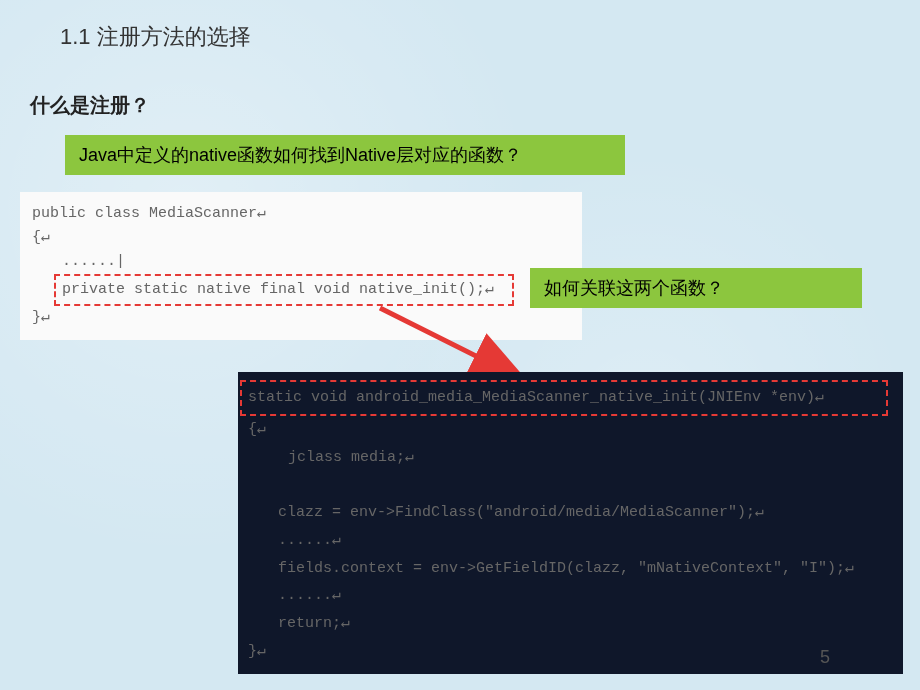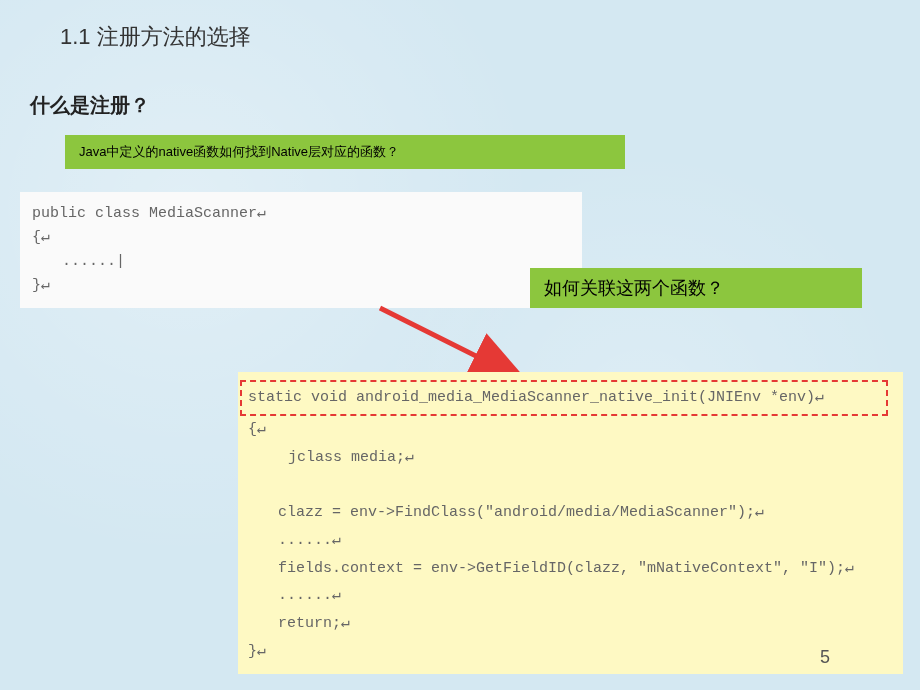"Java中定义的native函数如何找到Native层对应的函数？" .green-box-1 { font-size: 13px -> 18px }
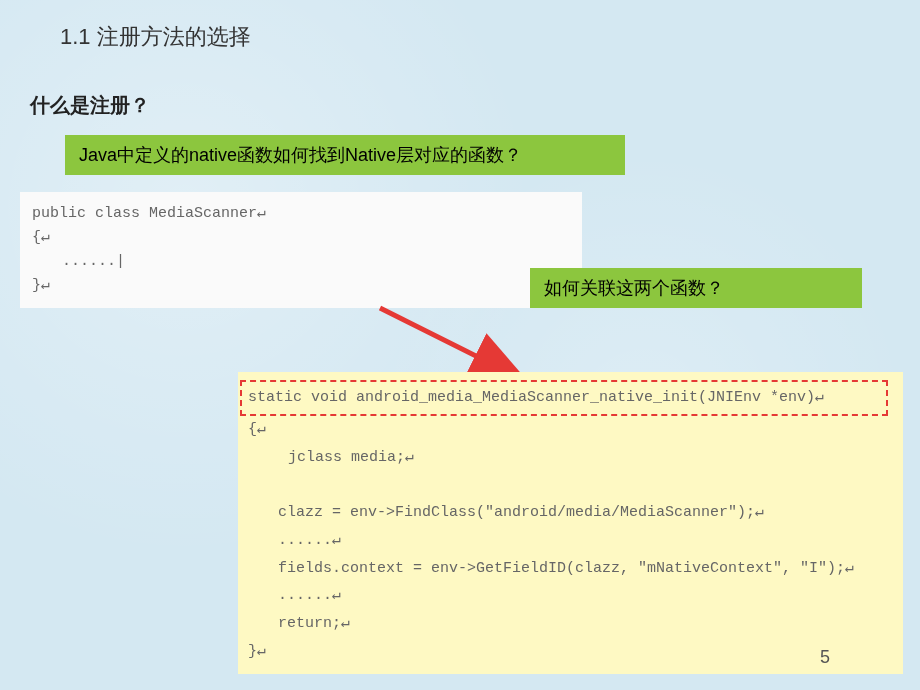"private static native final void" div.dashed-red { html: none -> <div> <span>private static native final void native_init();↵</span> </div> }
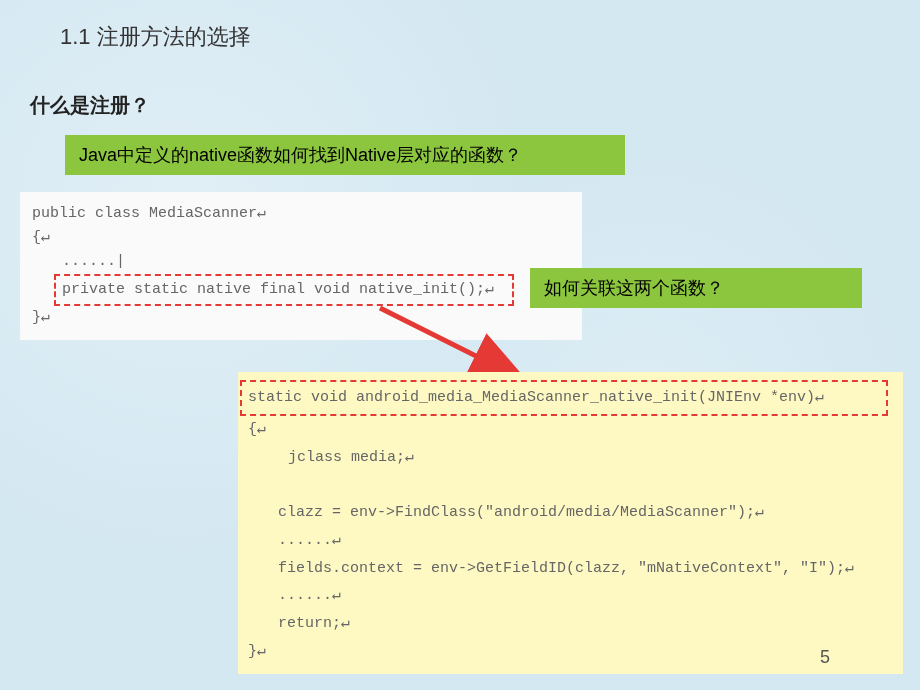"static void" .code-block-2 { background: #fef9c3 -> #0f172a }
